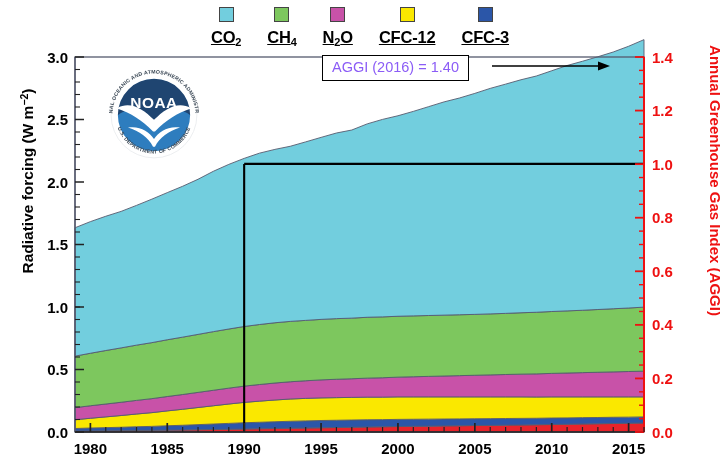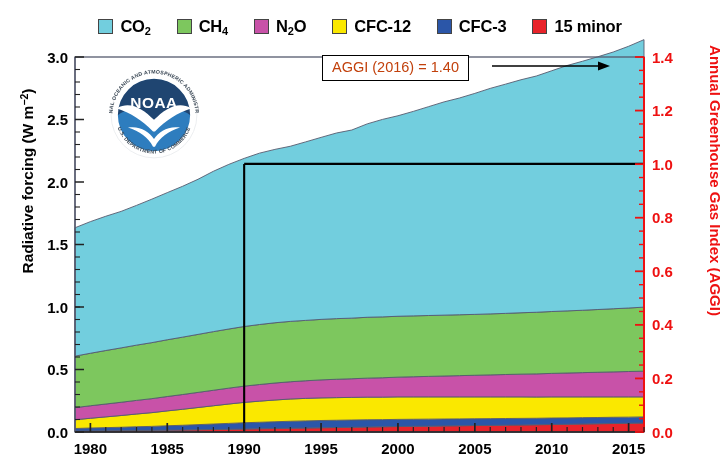"CO2" .legend-entry { flex-direction: row -> column; text-decoration: none -> underline }
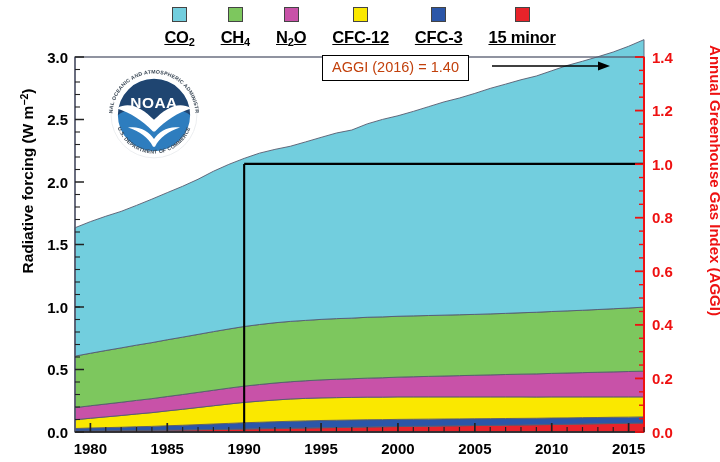"15 minor" div.legend-entry { html: <div> <span></span> <span>15 minor</span> </div> -> none }
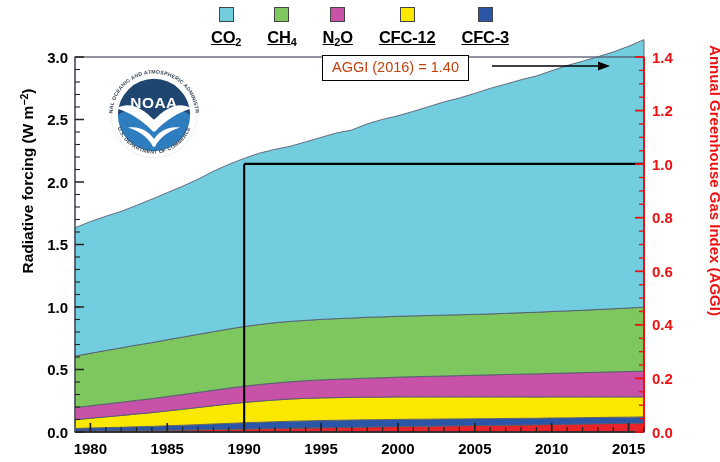"AGGI (2016) = 1.40" #aggi-annotation { color: #c2410c -> #8b5cf6 }
